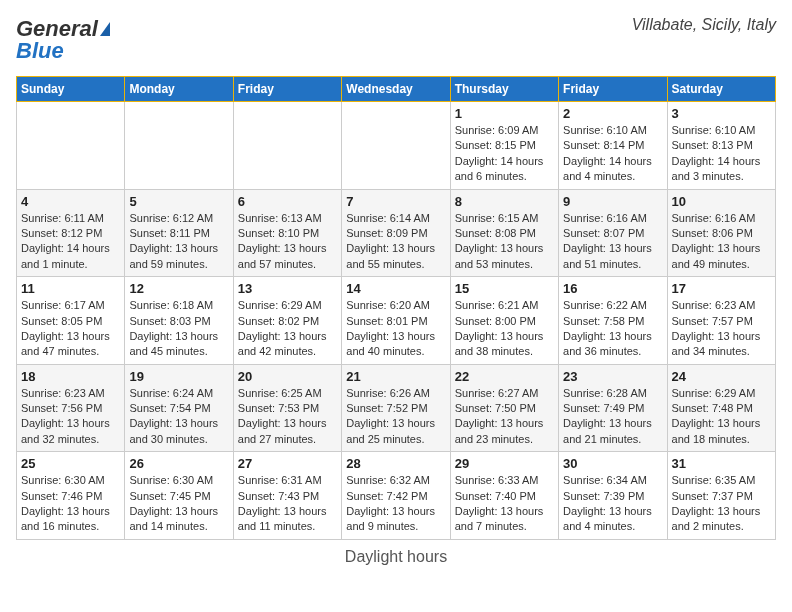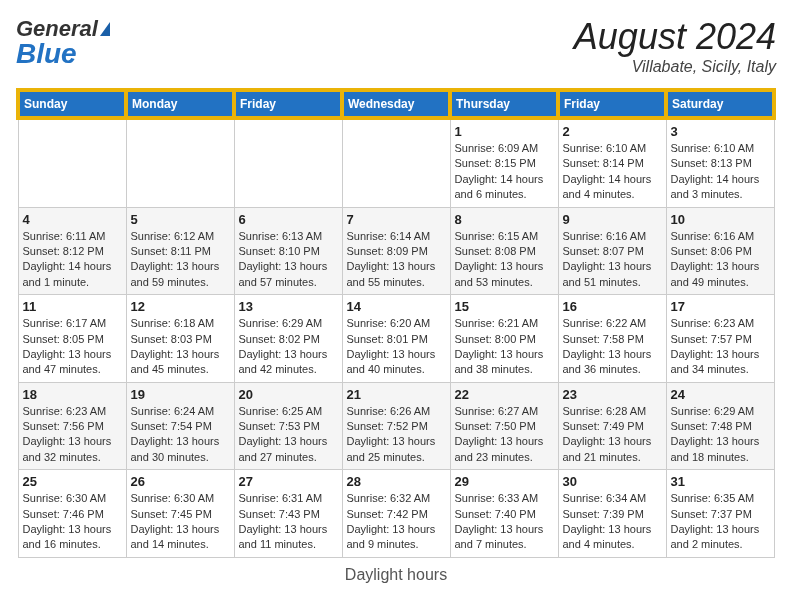"Blue" span { font-size: 28px -> 22px }
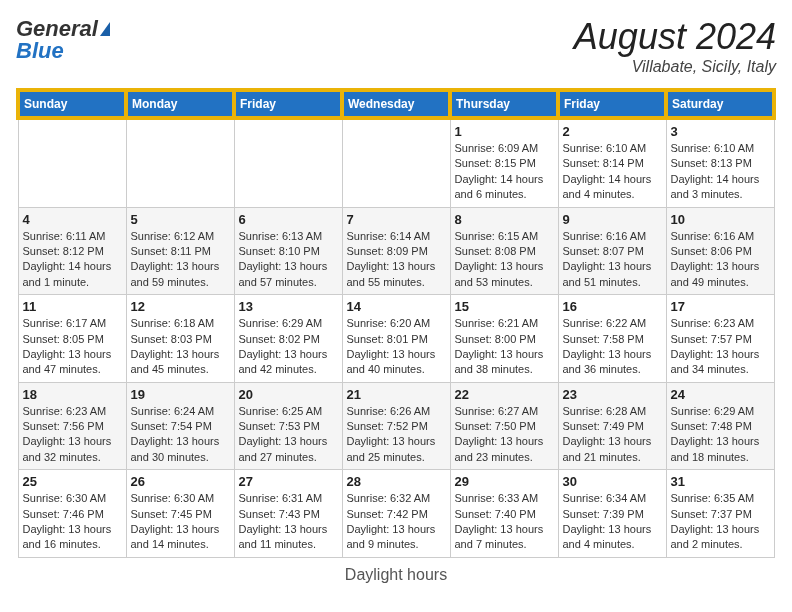"August 2024" div.month-year { html: <div>August 2024</div> -> none }
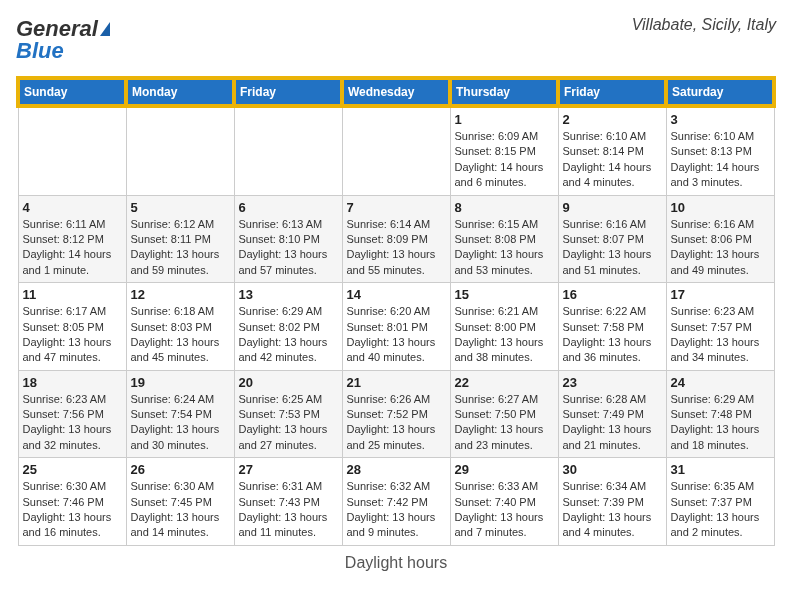"Sunday" th { border: 4px solid #eab308 -> 1px solid #eab308 }
